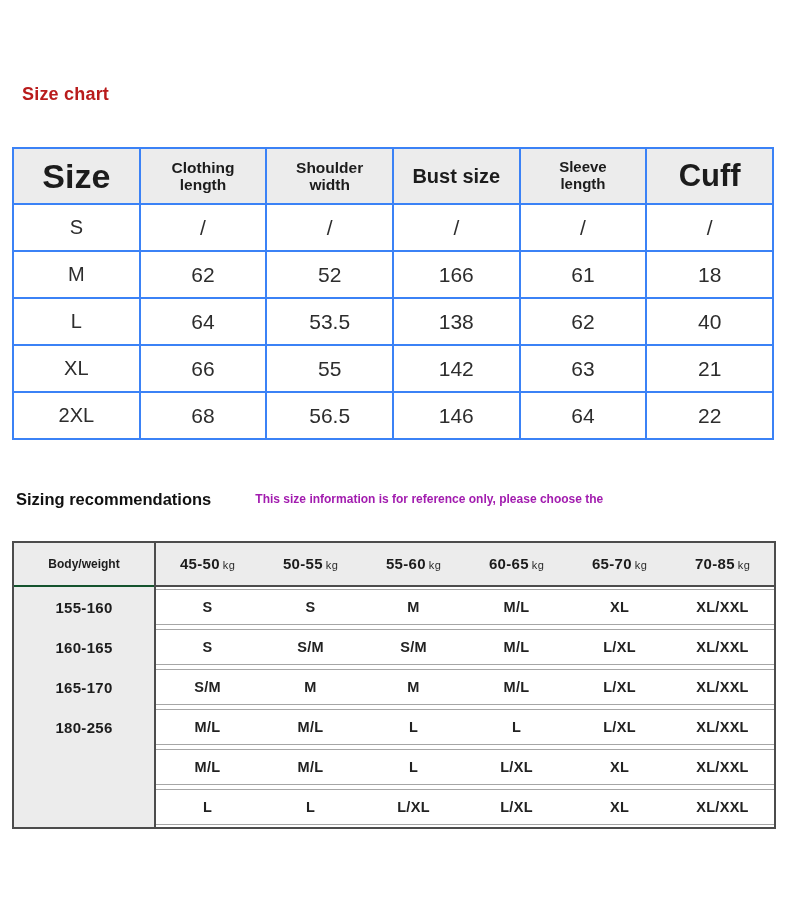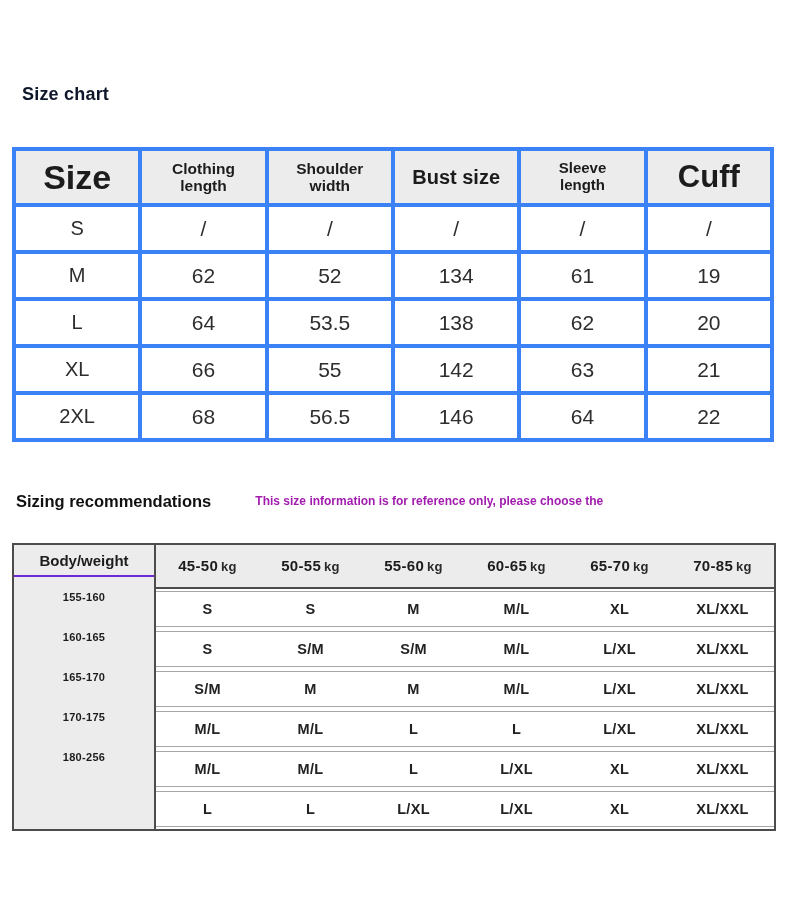"Size chart" .page-title { color: #0f172a -> #b91c1c }
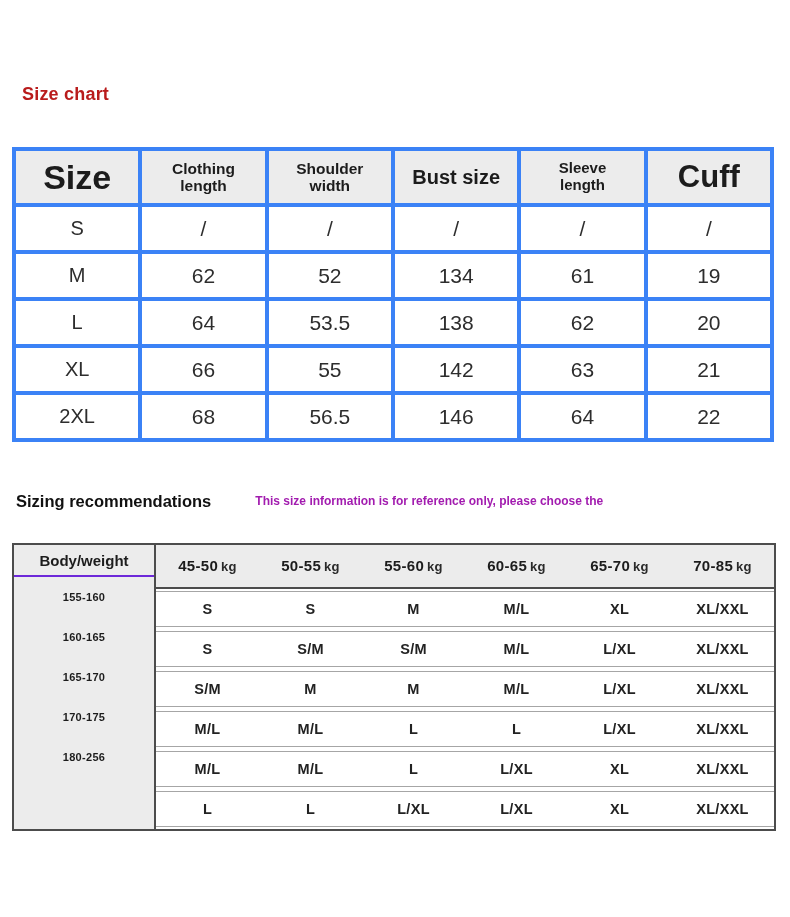"Size" .size-table th, .size-table td { border: 4px solid #3b82f6 -> 2px solid #3b82f6 }
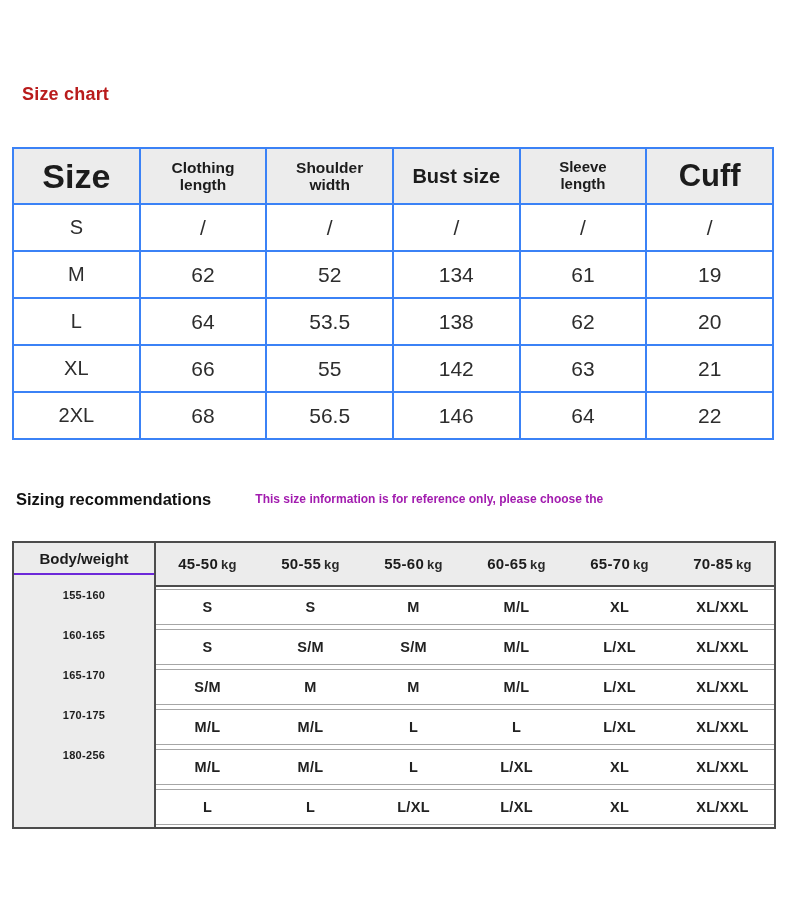"134" td { text: 134 -> 166 }
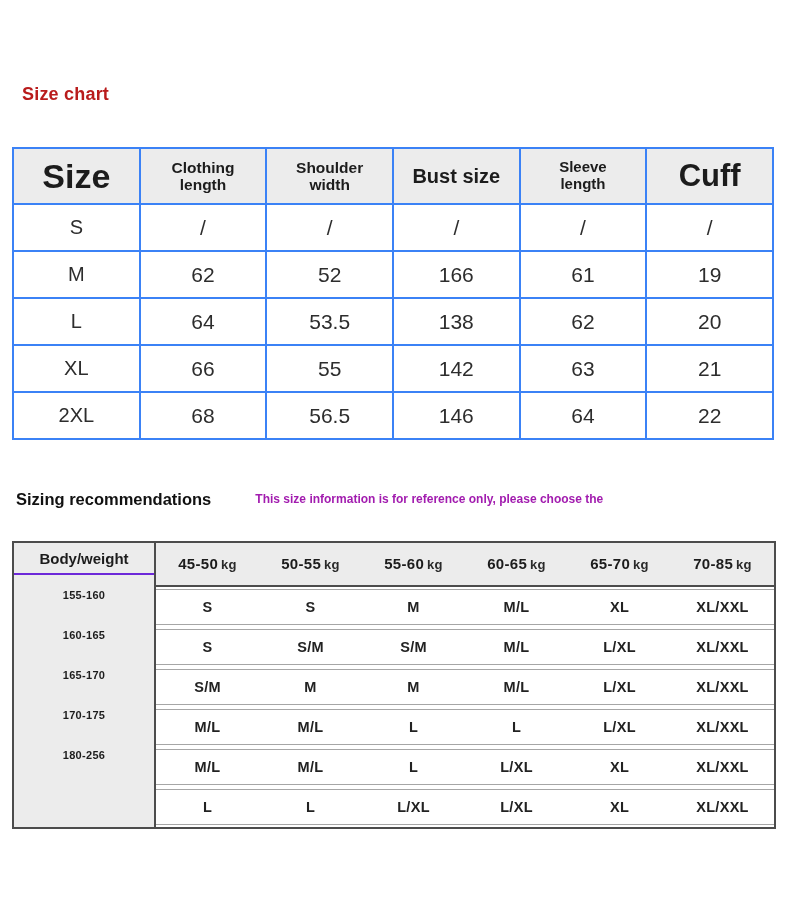"19" td { text: 19 -> 18 }
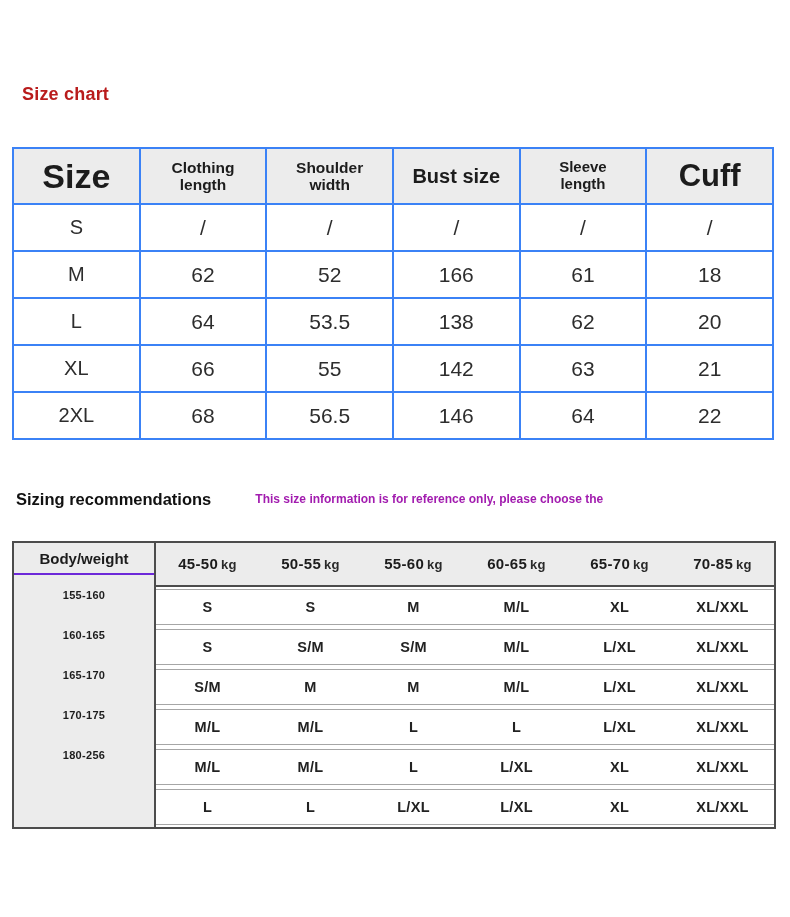"20" td { text: 20 -> 40 }
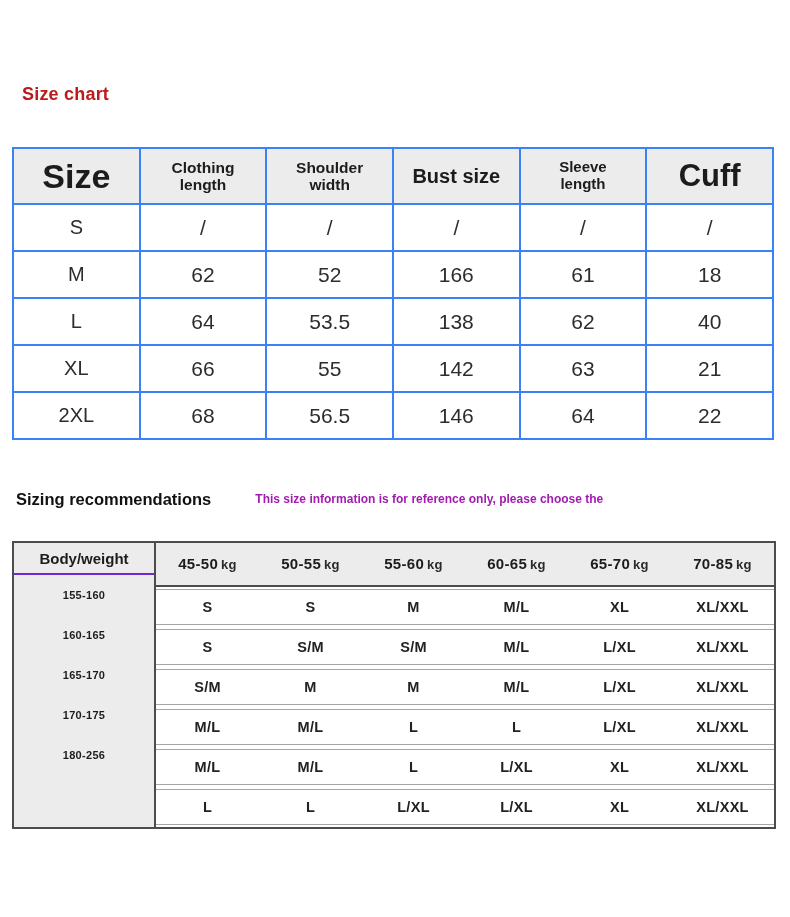"Body/weight" .rec-corner { border-bottom: 2px solid #6d28d9 -> 2px solid #14532d; font-size: 15px -> 12px; height: 32px -> 44px }
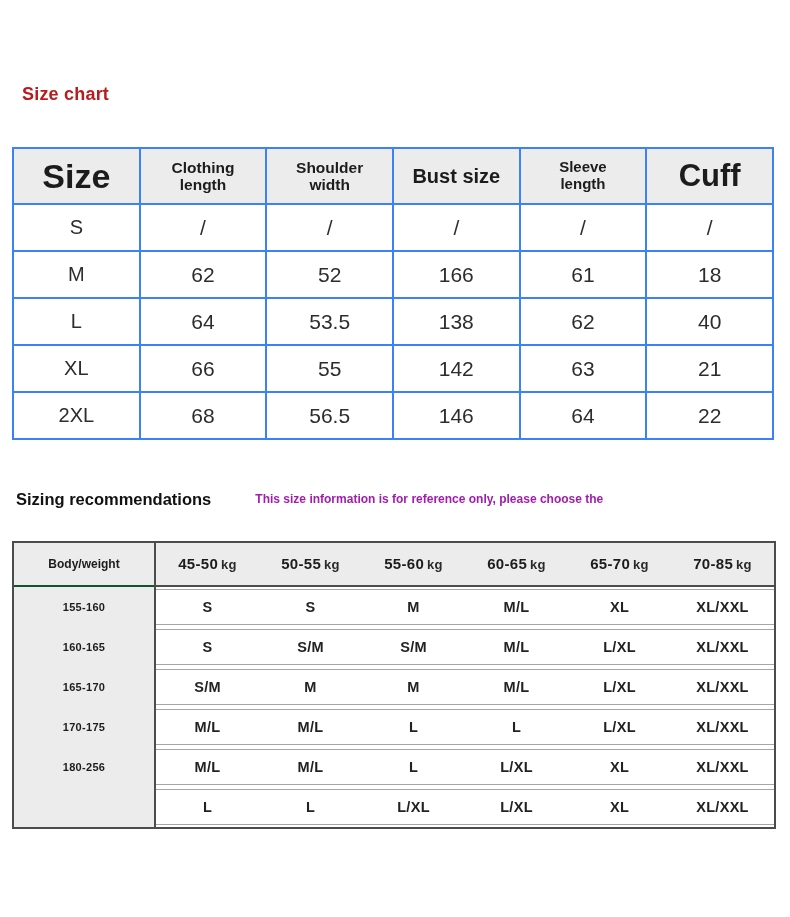"kg" .rec-unit { font-size: 13px -> 11px; font-weight: 700 -> 400 }
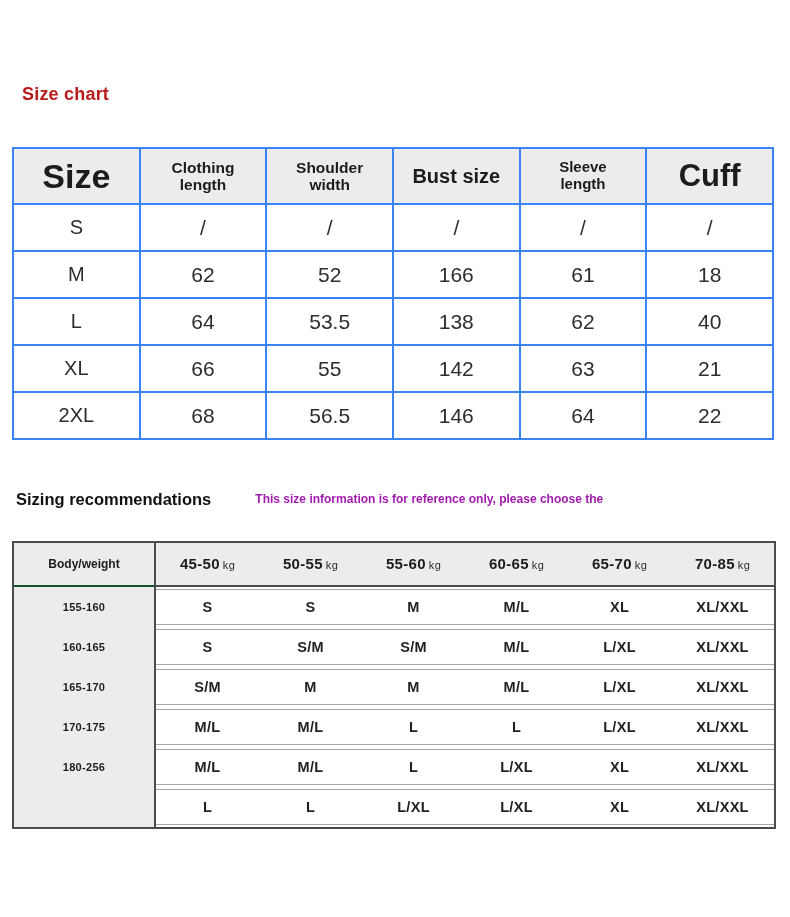"155-160" .rec-hlabel { font-size: 11px -> 15px }
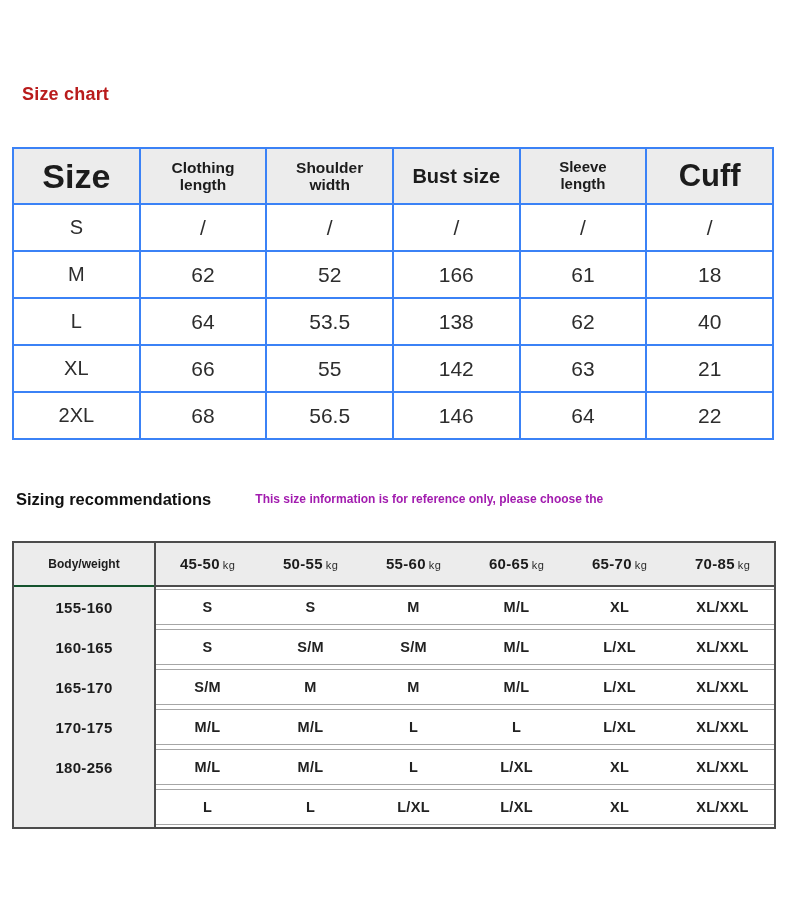"170-175" div.rec-hlabel { html: <div>170-175</div> -> none }
